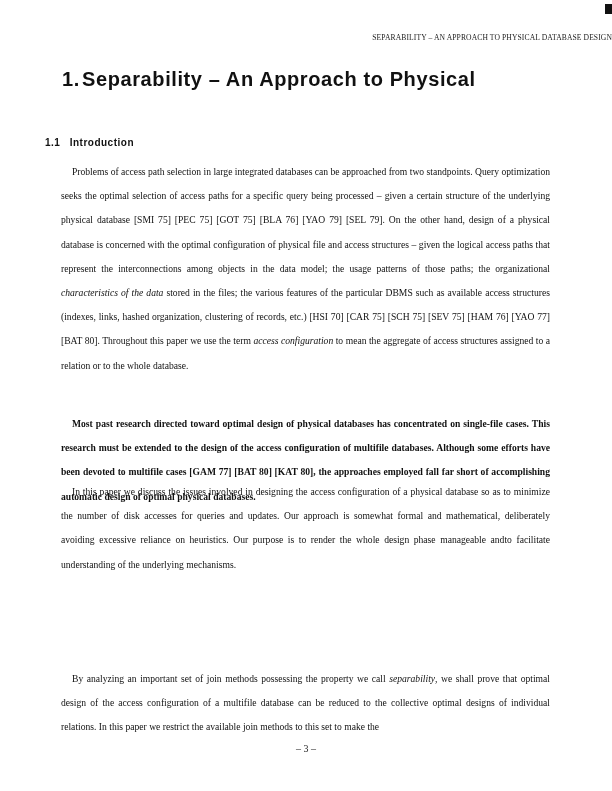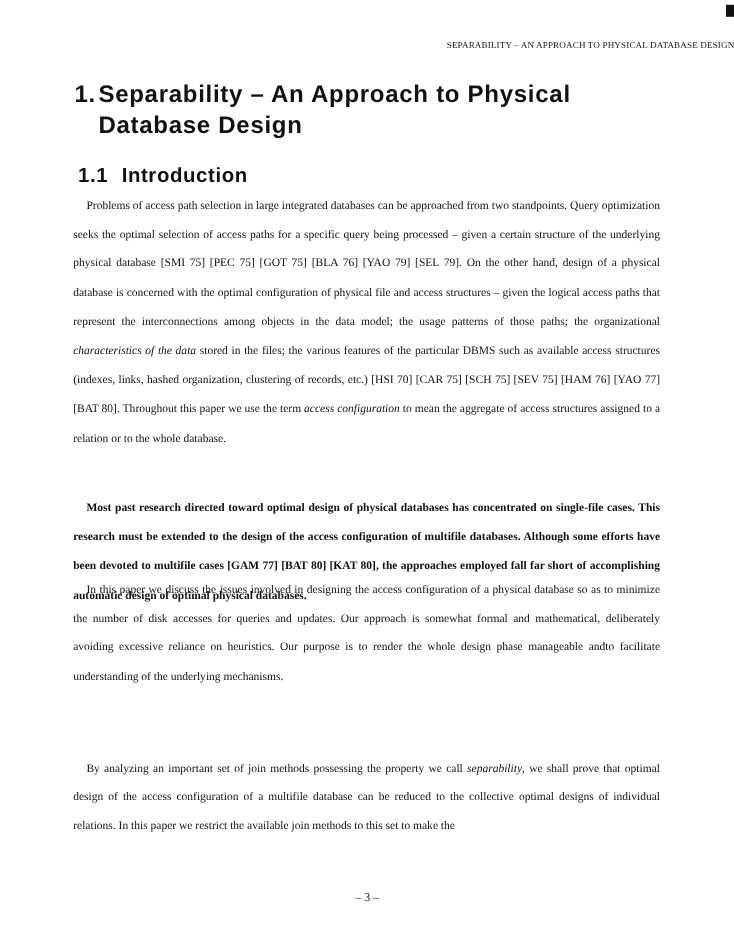"Database Design" span.line2 { html: <span>Database Design</span> -> none }
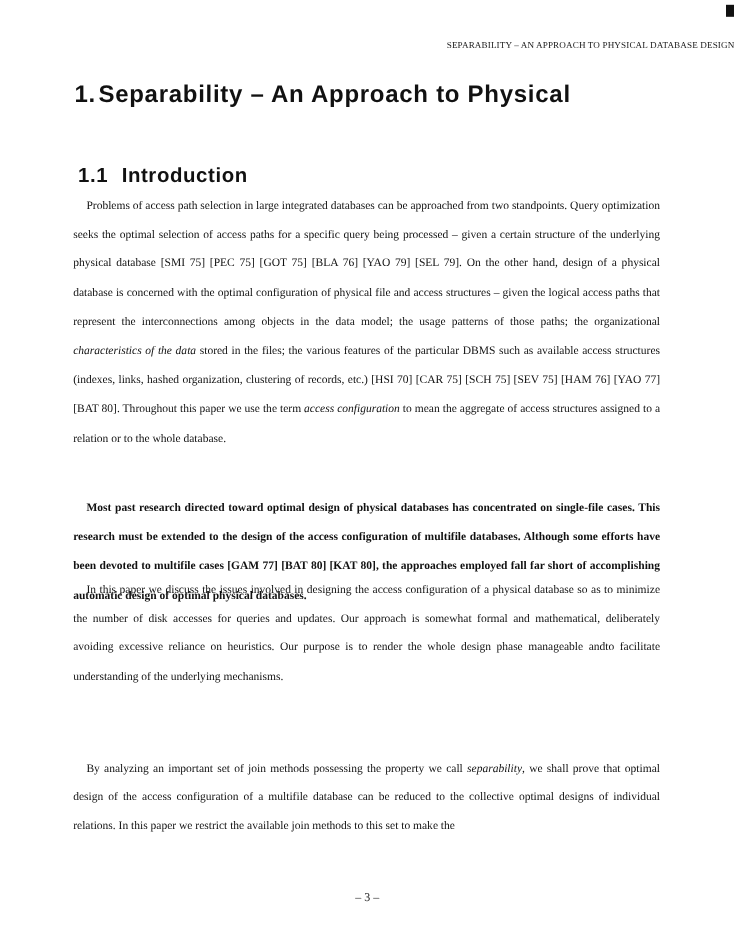"1.1 Introduction" .section { font-size: 17px -> 10px; left: 65px -> 45px }
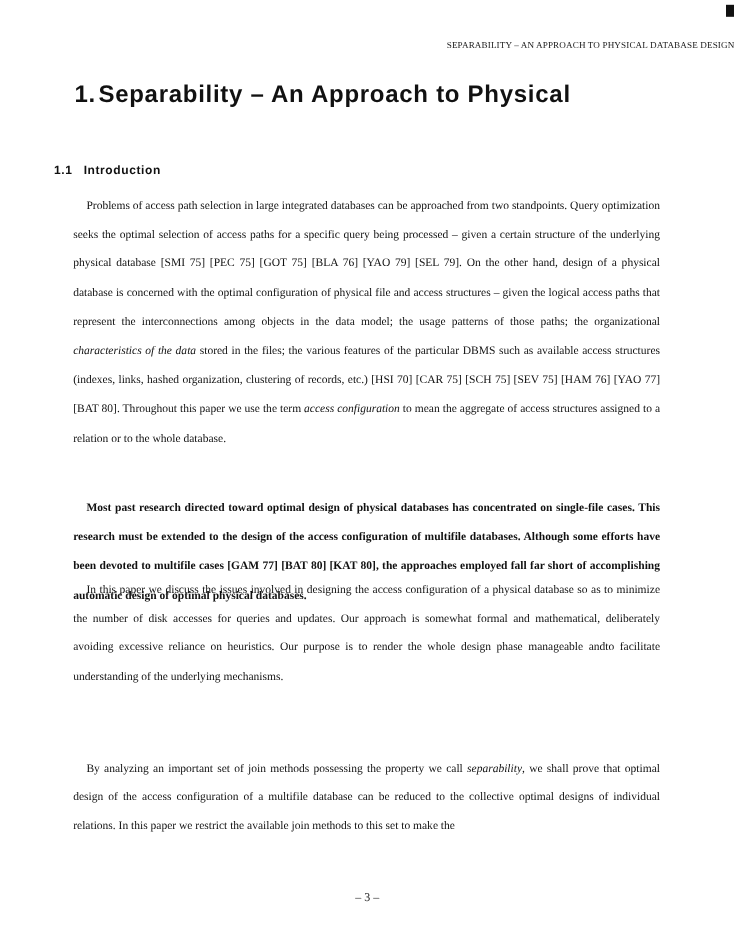"By analyzing an important set" #p4 { top: 629px -> 667px }
